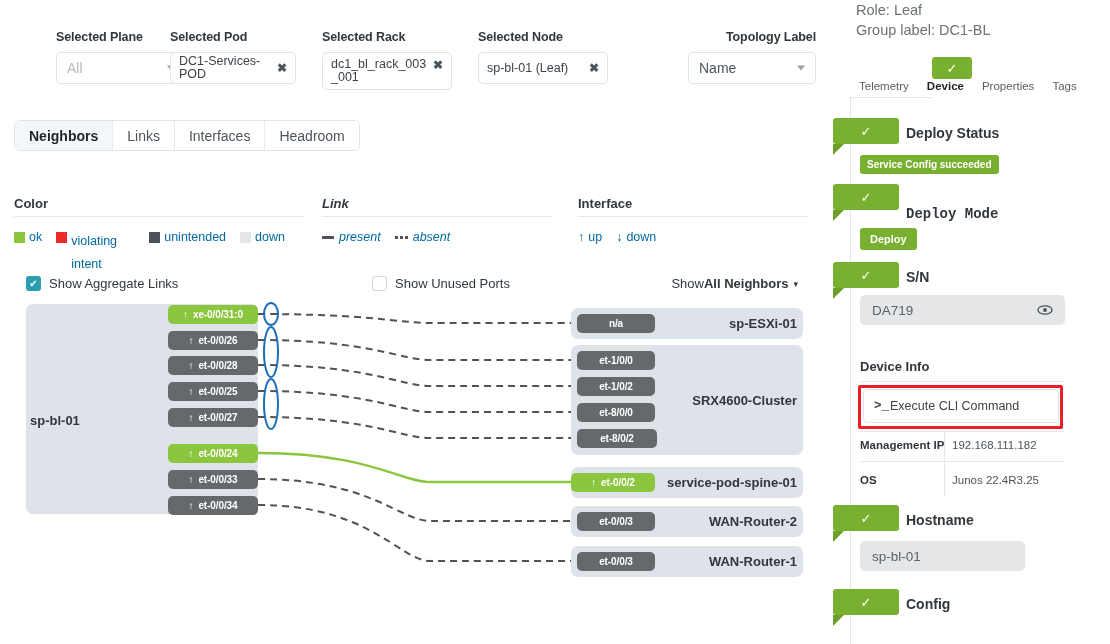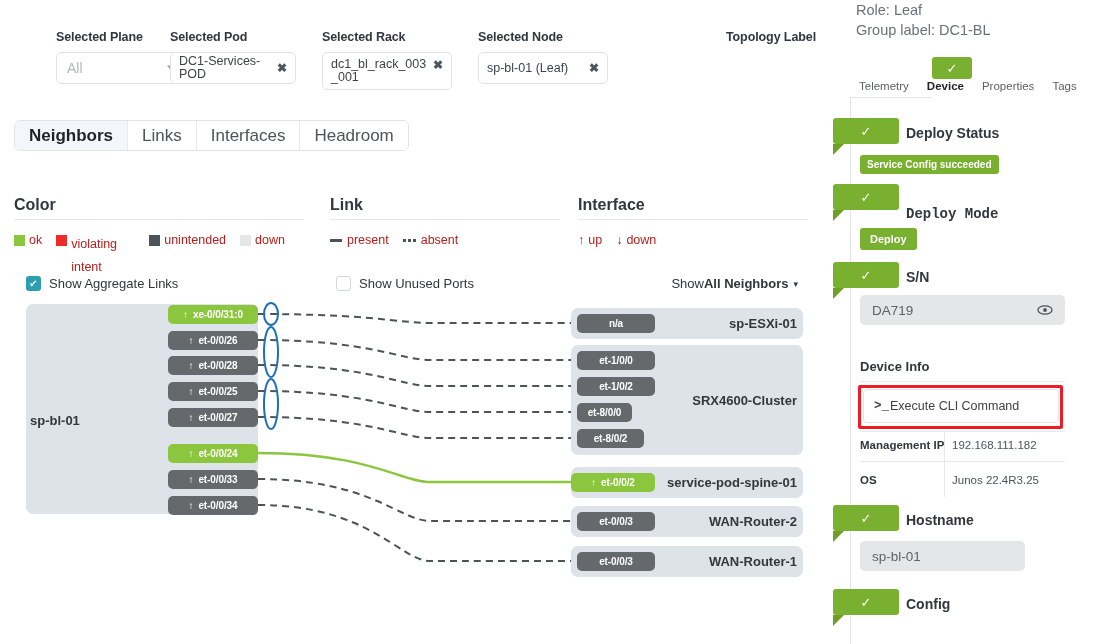"Name" div.select-box { html: none -> <div> <span>Name</span> <span></span> </div> }
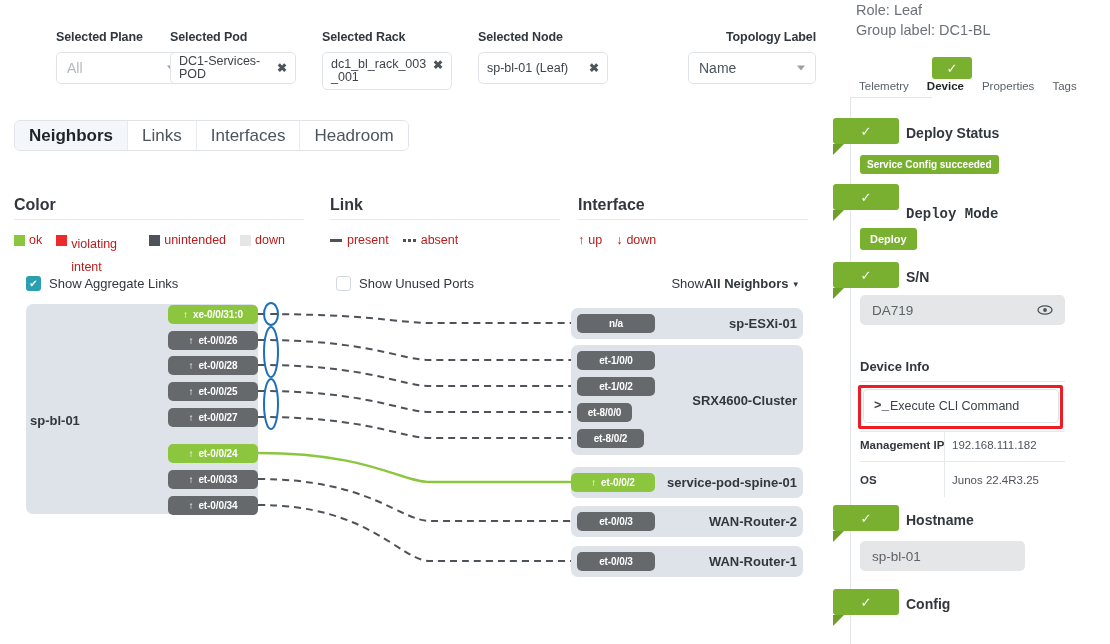"Neighbors" .pill { font-size: 17px -> 14px }
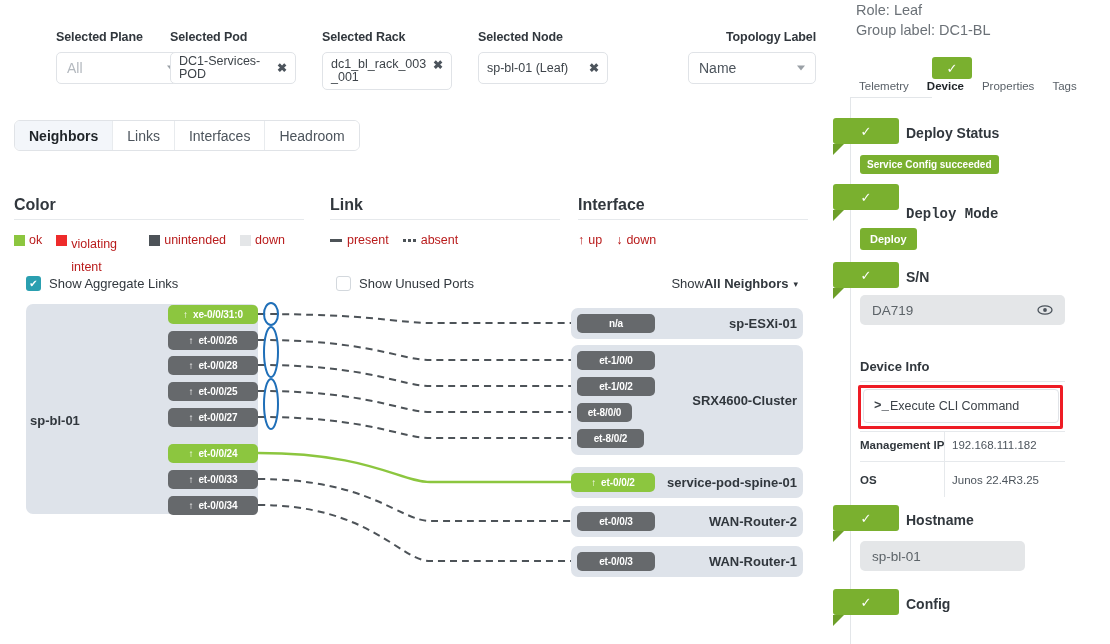"Color" .legend-title { font-size: 16px -> 13px }
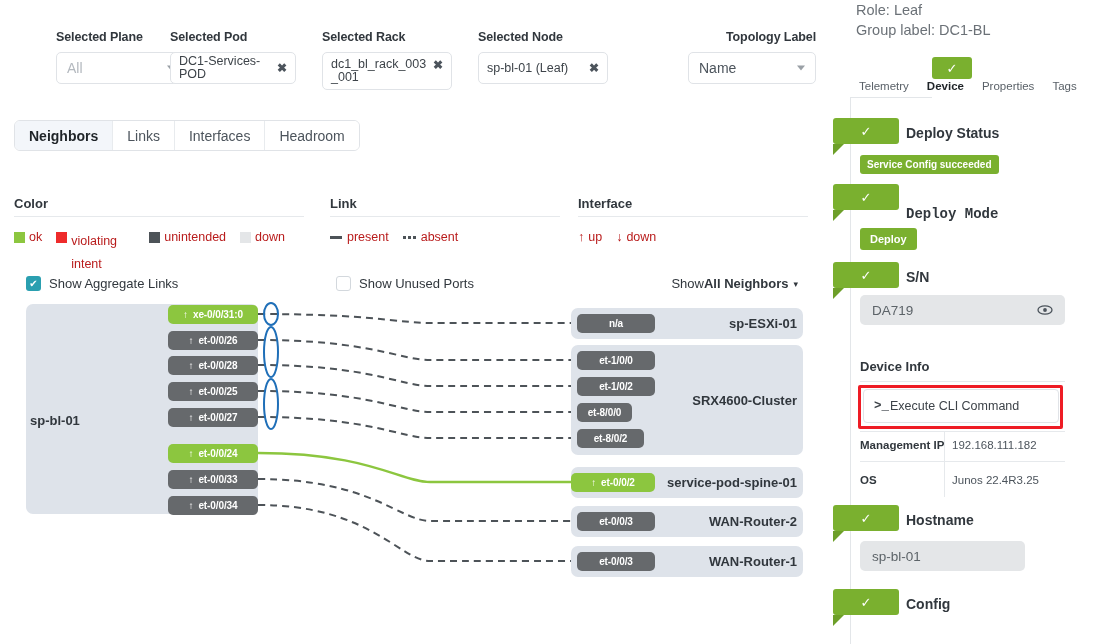"Link" div.legend-col { font-style: none -> italic; left: 330px -> 322px }
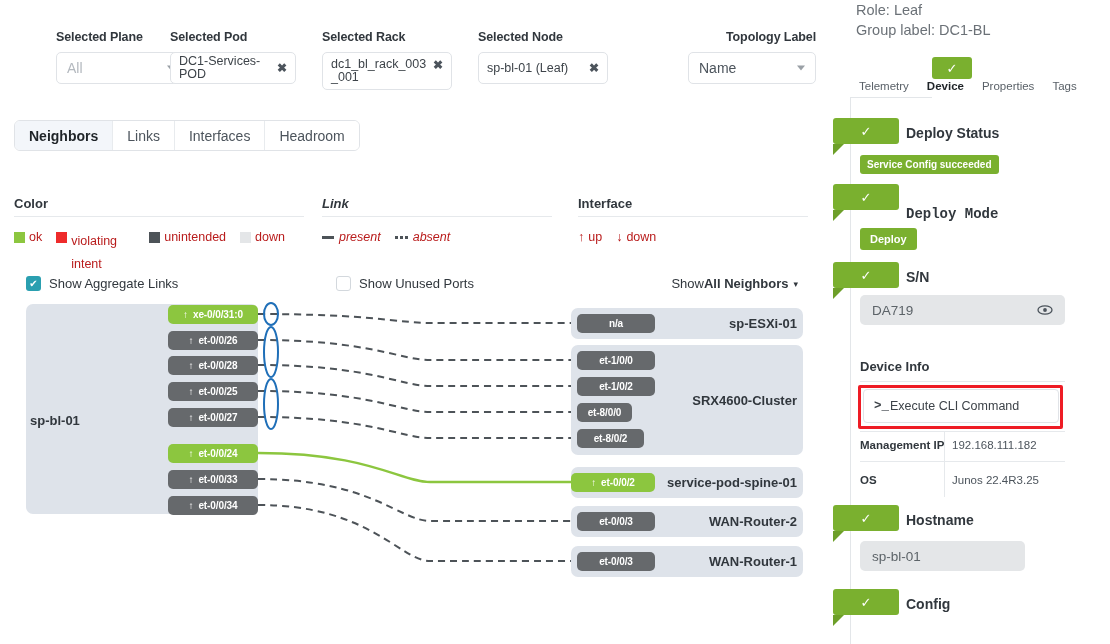"ok" .legend-items { color: #b91c1c -> #0369a1 }
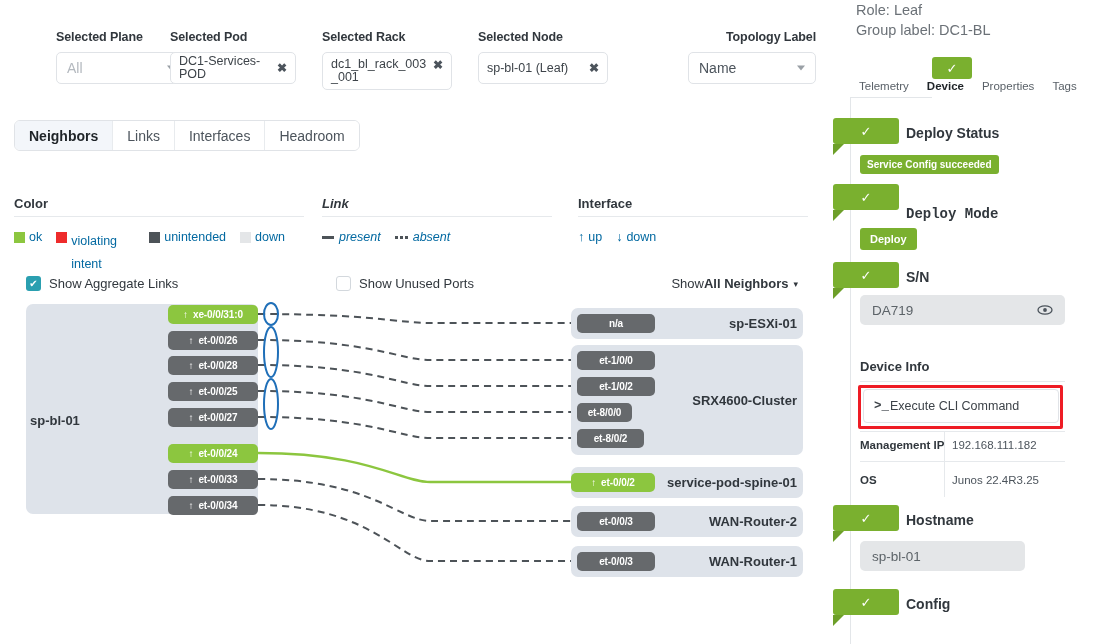"Show Unused Ports" div.opt { left: 336px -> 372px }
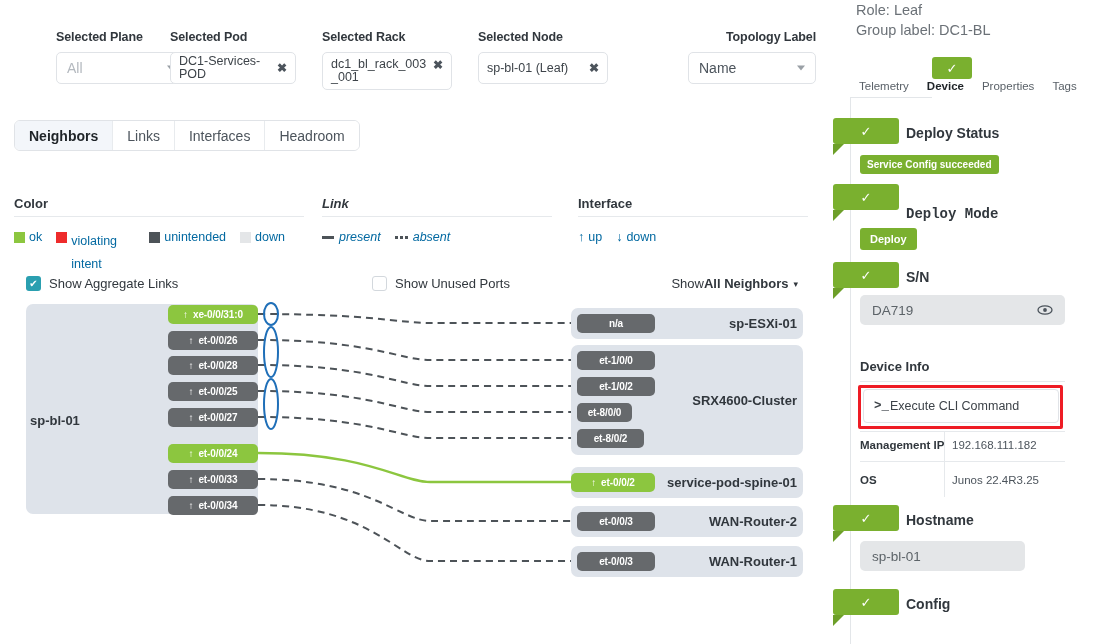"et-8/0/0" div.chip { width: 55px -> 78px }
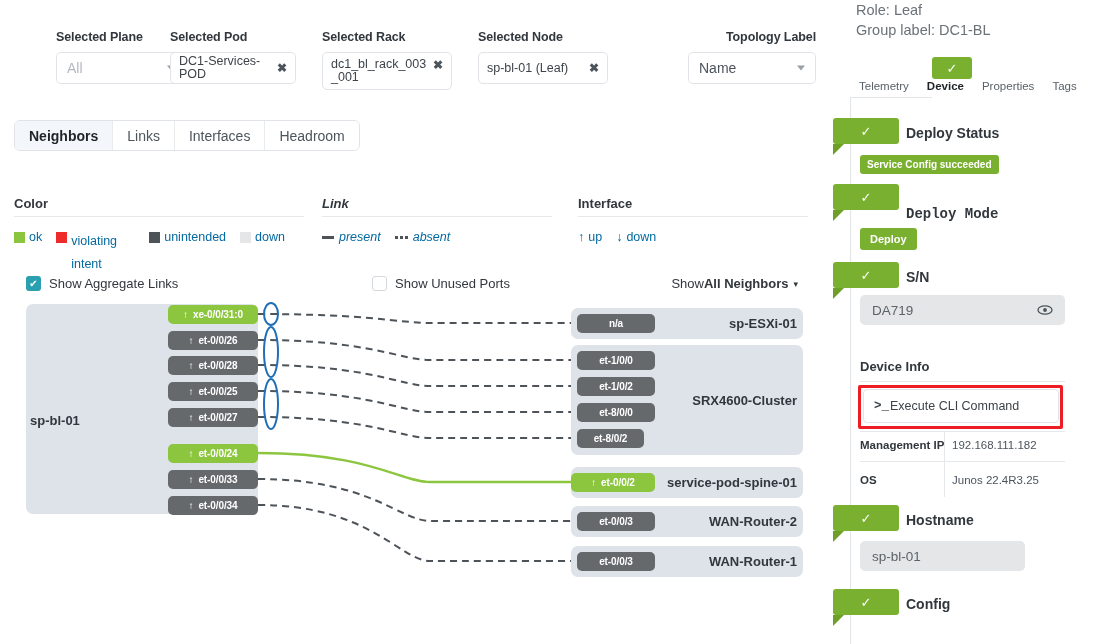"et-8/0/2" div.chip { width: 67px -> 80px }
